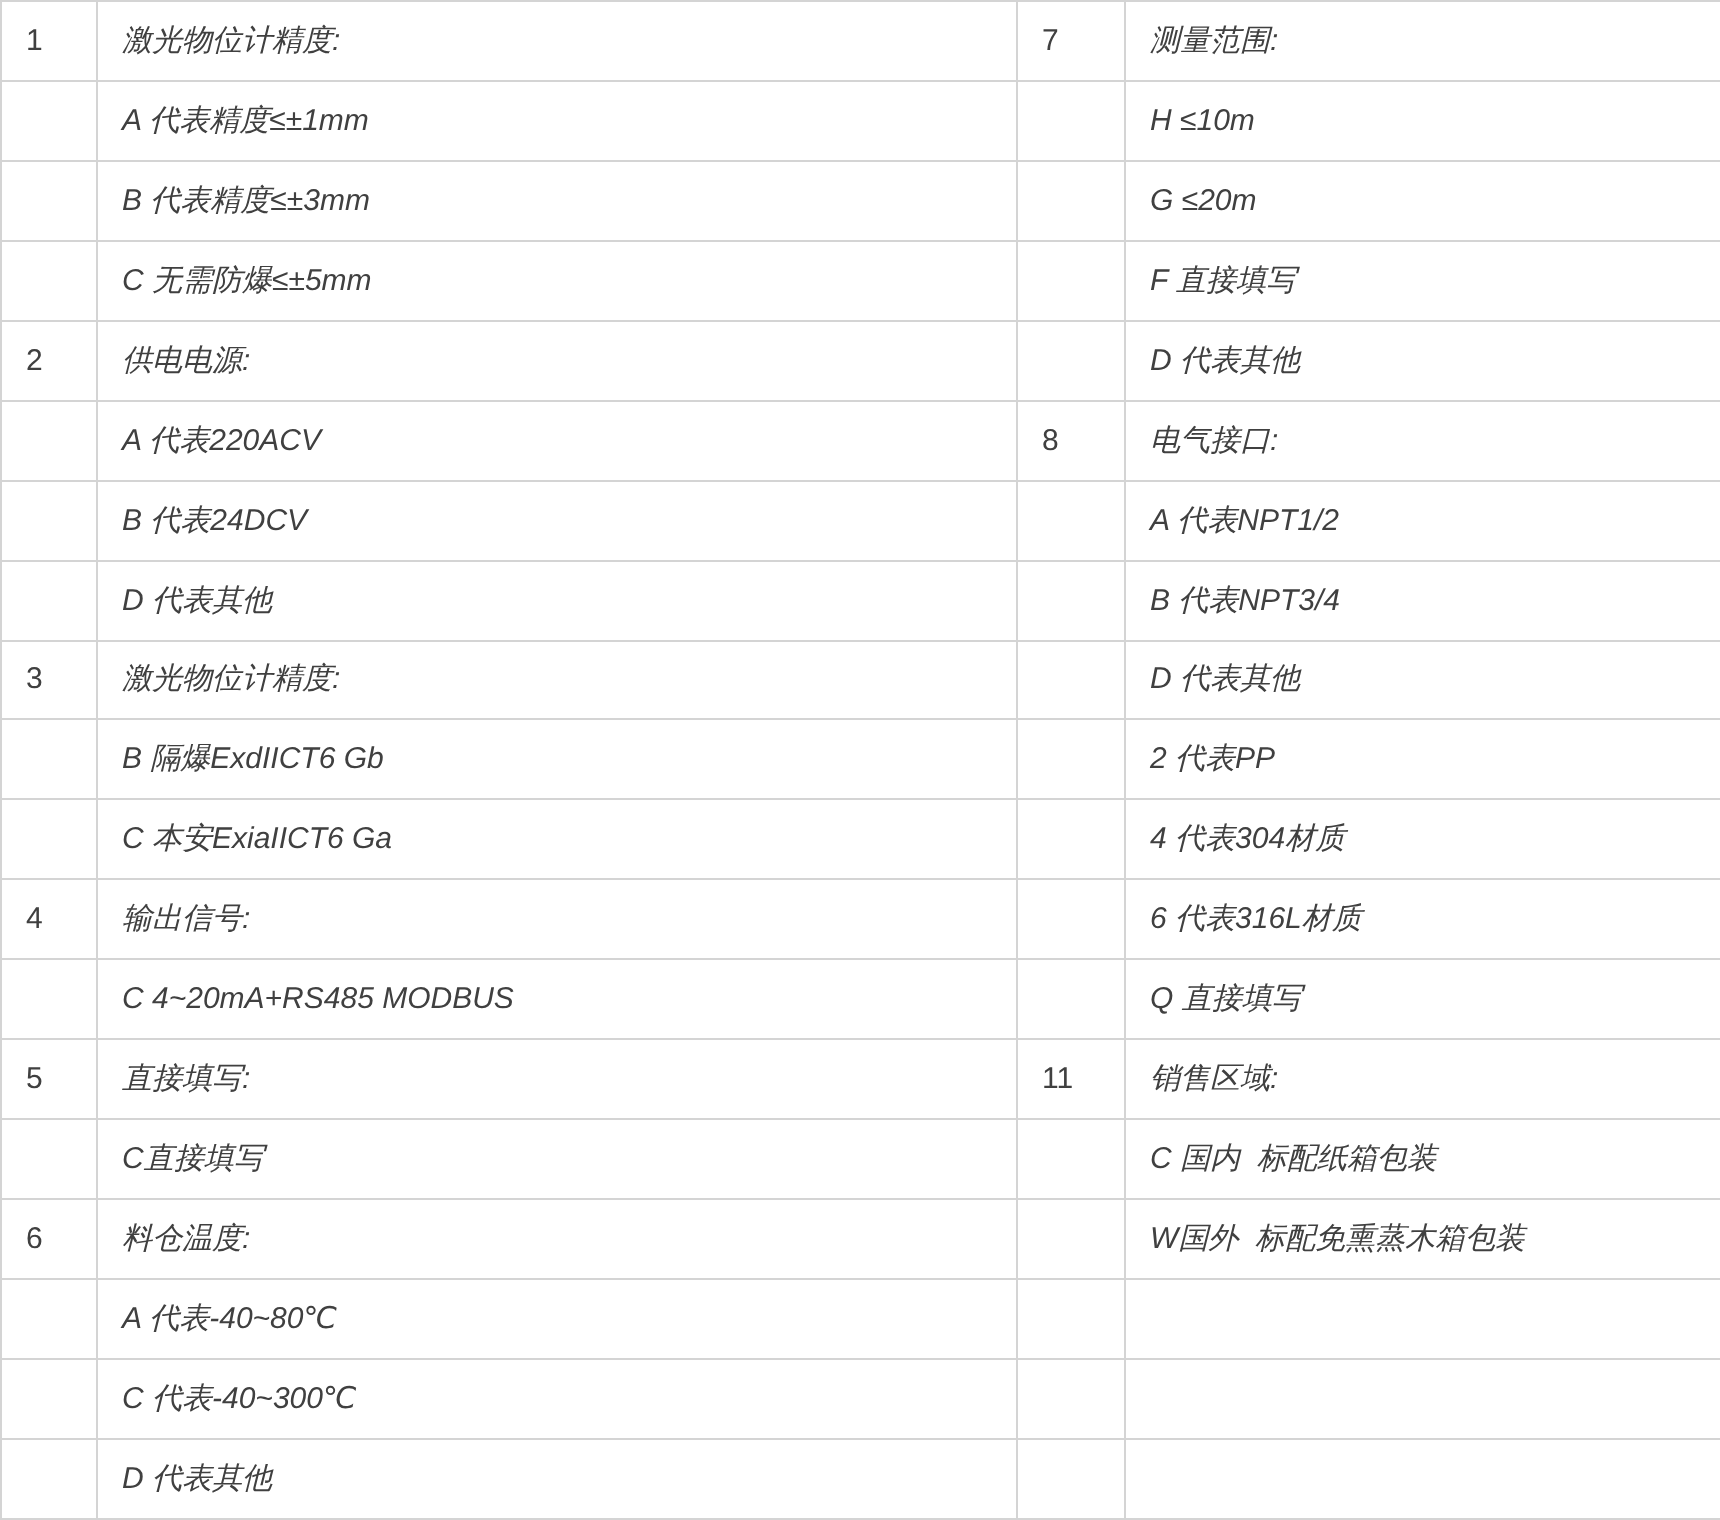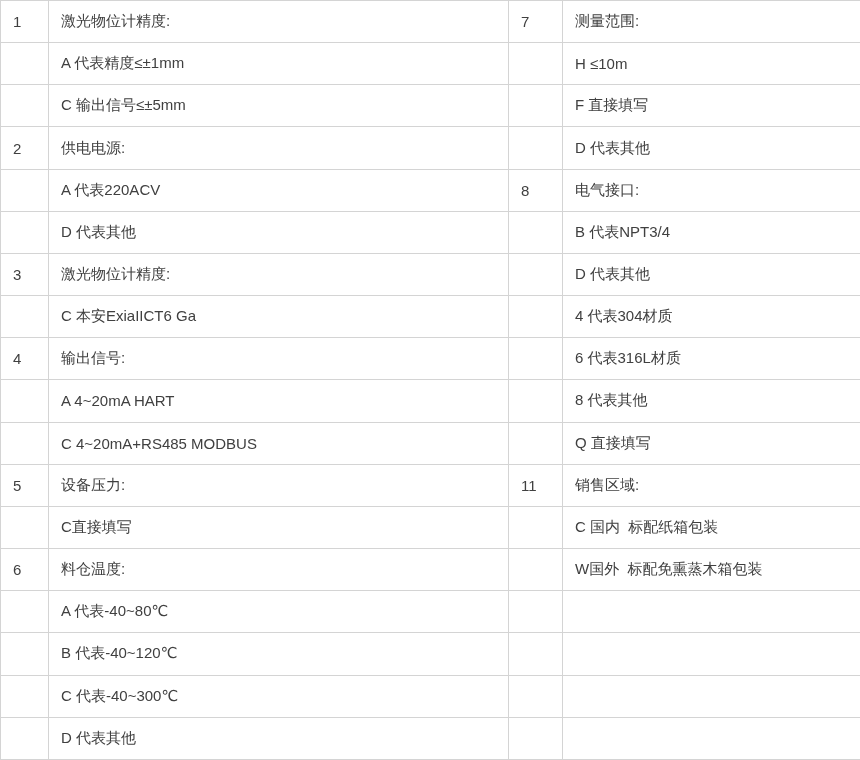"激光物位计精度:" table.spec td.txt { font-style: none -> italic }
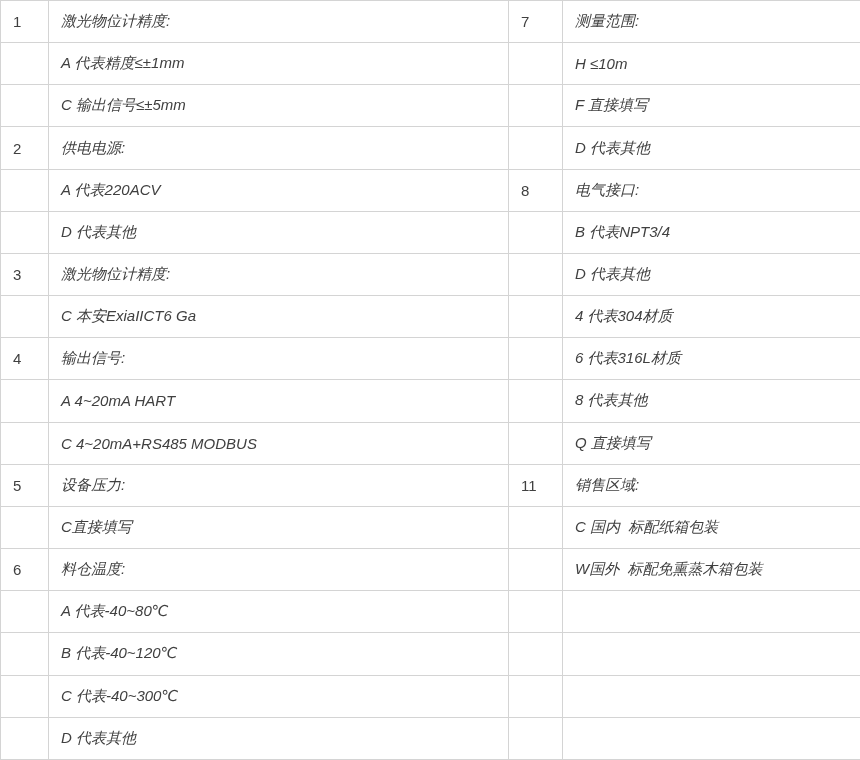"B 代表精度≤±3mm" tr { html: none -> <tr> <td></td> <td>B 代表精度≤±3mm</td> <td></td> <td>G ≤20m</td> </tr> }
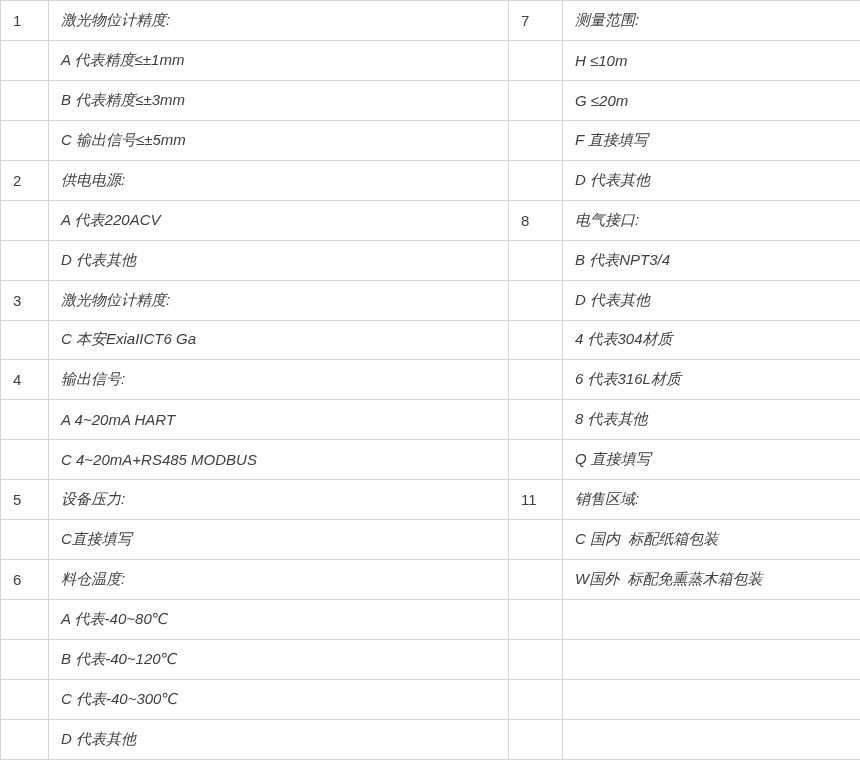"C 输出信号≤±5mm" td.txt { text: 输出信号 -> 无需防爆 }
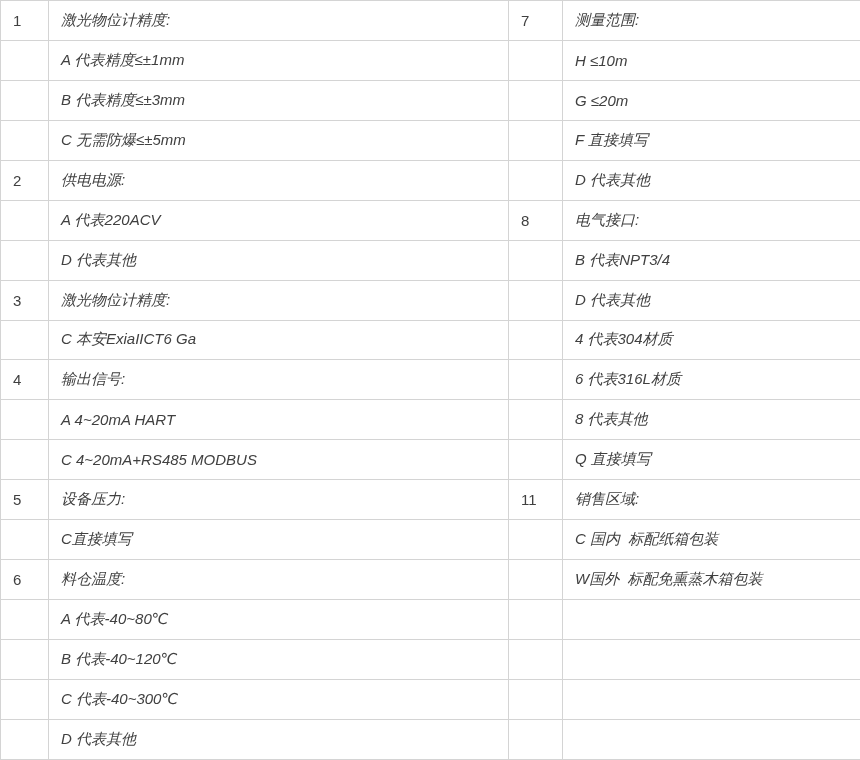"B 代表24DCV" tr { html: none -> <tr> <td></td> <td>B 代表24DCV</td> <td></td> <td>A 代表NPT1/2</td> </tr> }
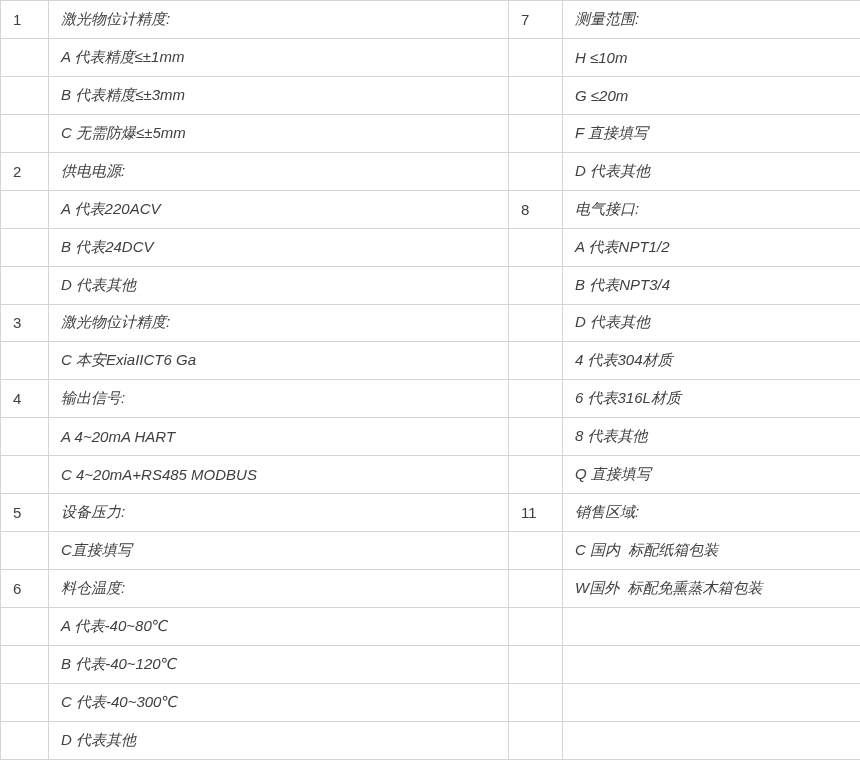"B 隔爆ExdIICT6 Gb" tr { html: none -> <tr> <td></td> <td>B 隔爆ExdIICT6 Gb</td> <td></td> <td>2 代表PP</td> </tr> }
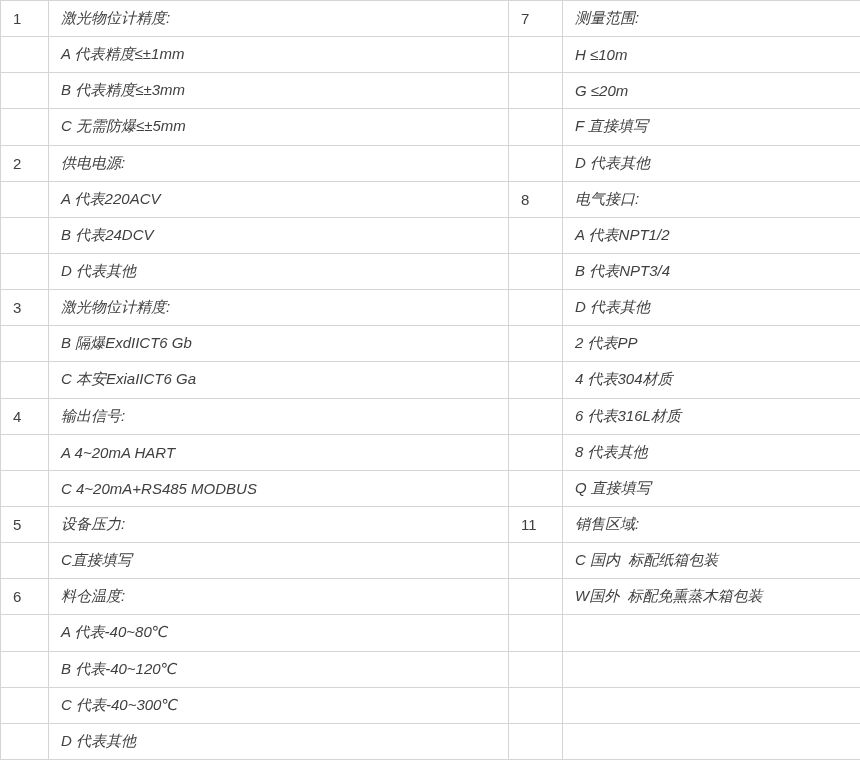"A 4~20mA HART" tr { html: <tr> <td></td> <td>A 4~20mA HART</td> <td></td> <td>8 代表其他</td> </tr> -> none }
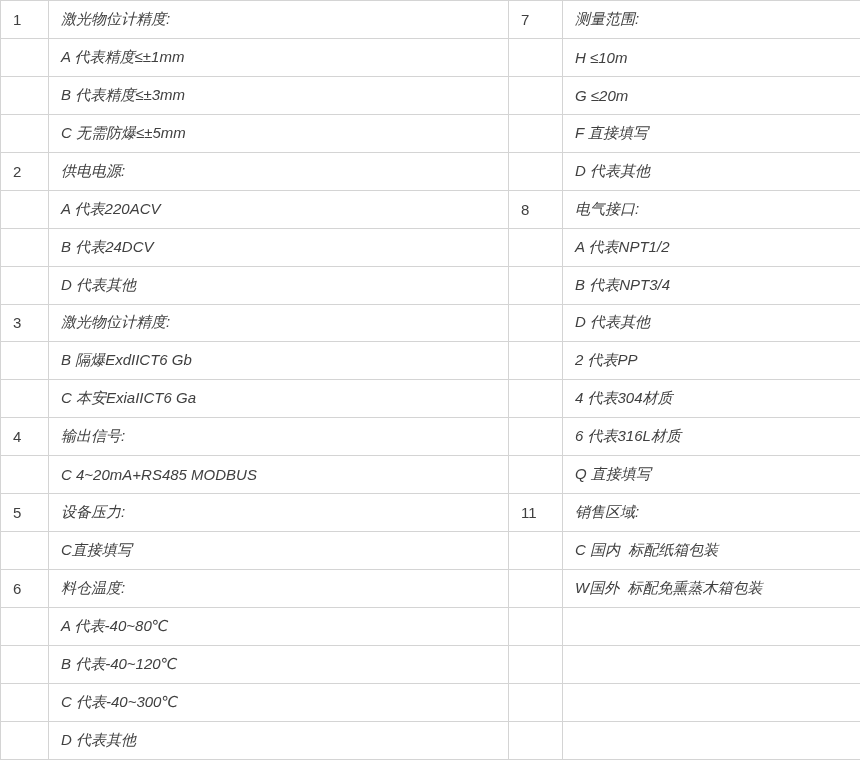"设备压力:" td.txt { text: 设备压力 -> 直接填写 }
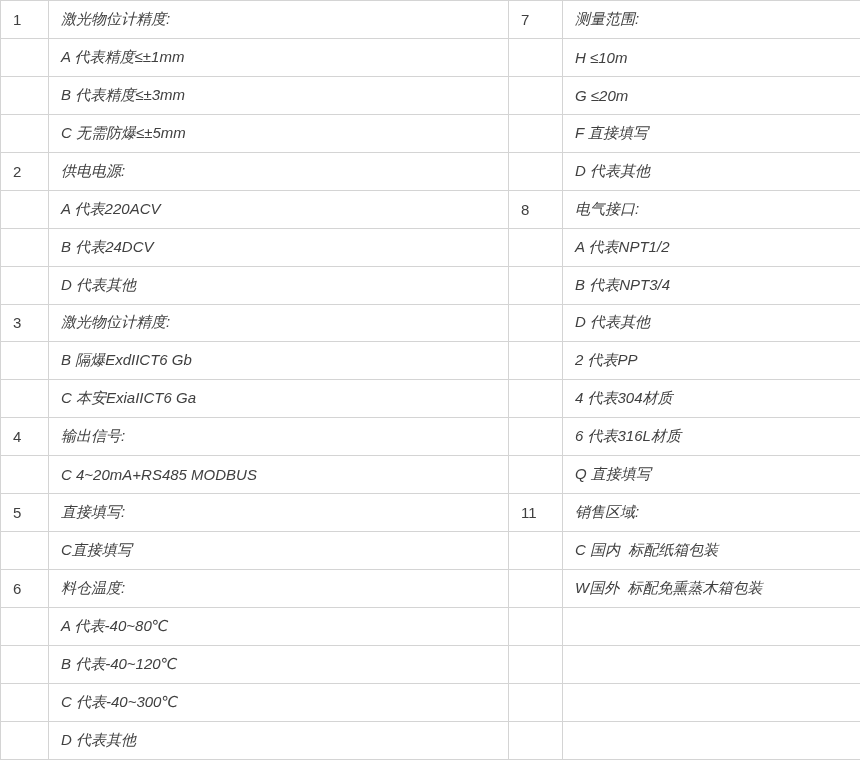"B 代表-40~120℃" tr { html: <tr> <td></td> <td>B 代表-40~120℃</td> <td></td> <td></td> </tr> -> none }
